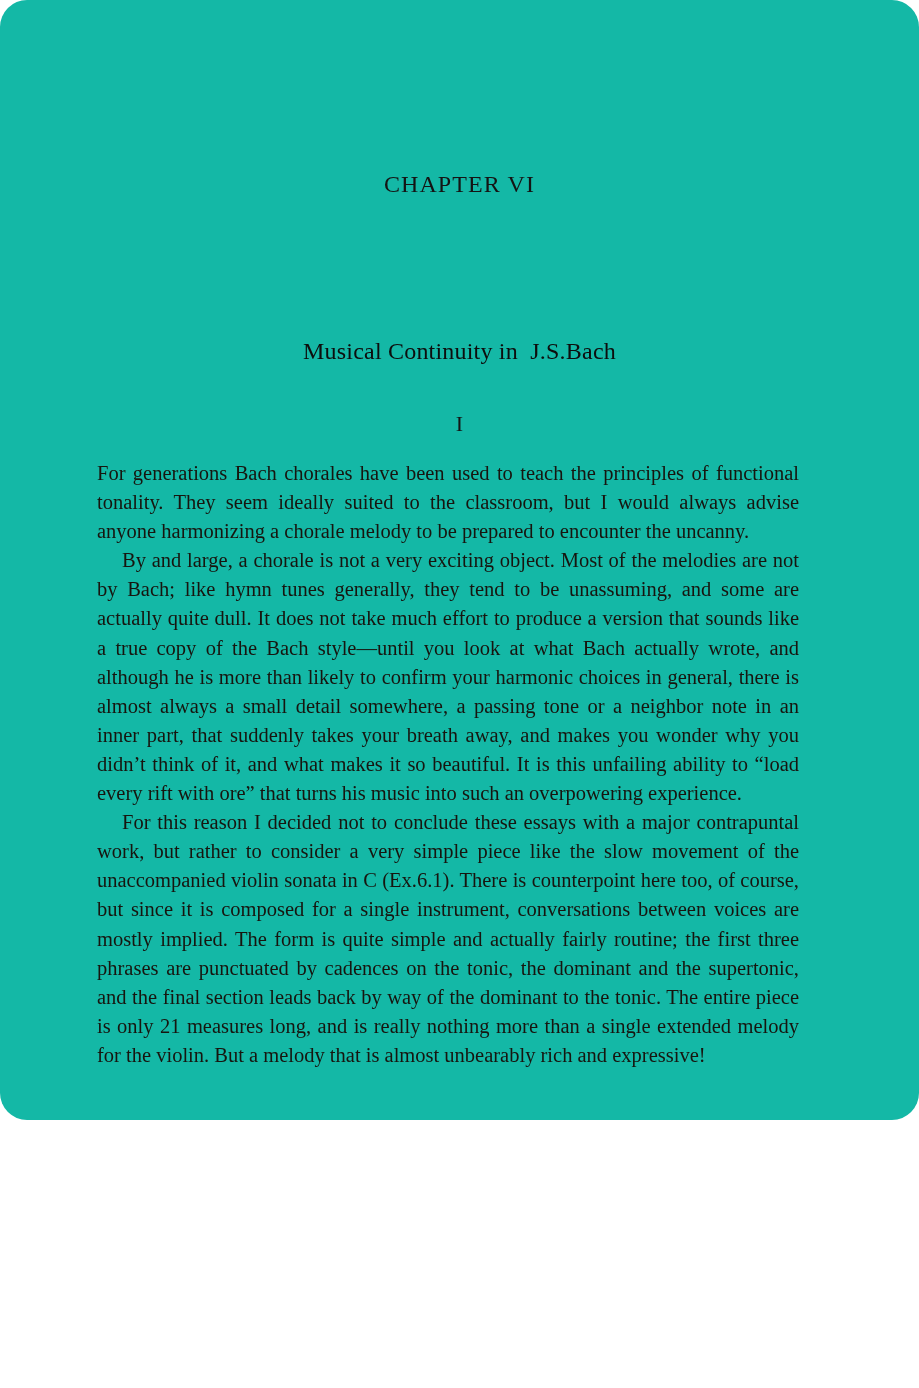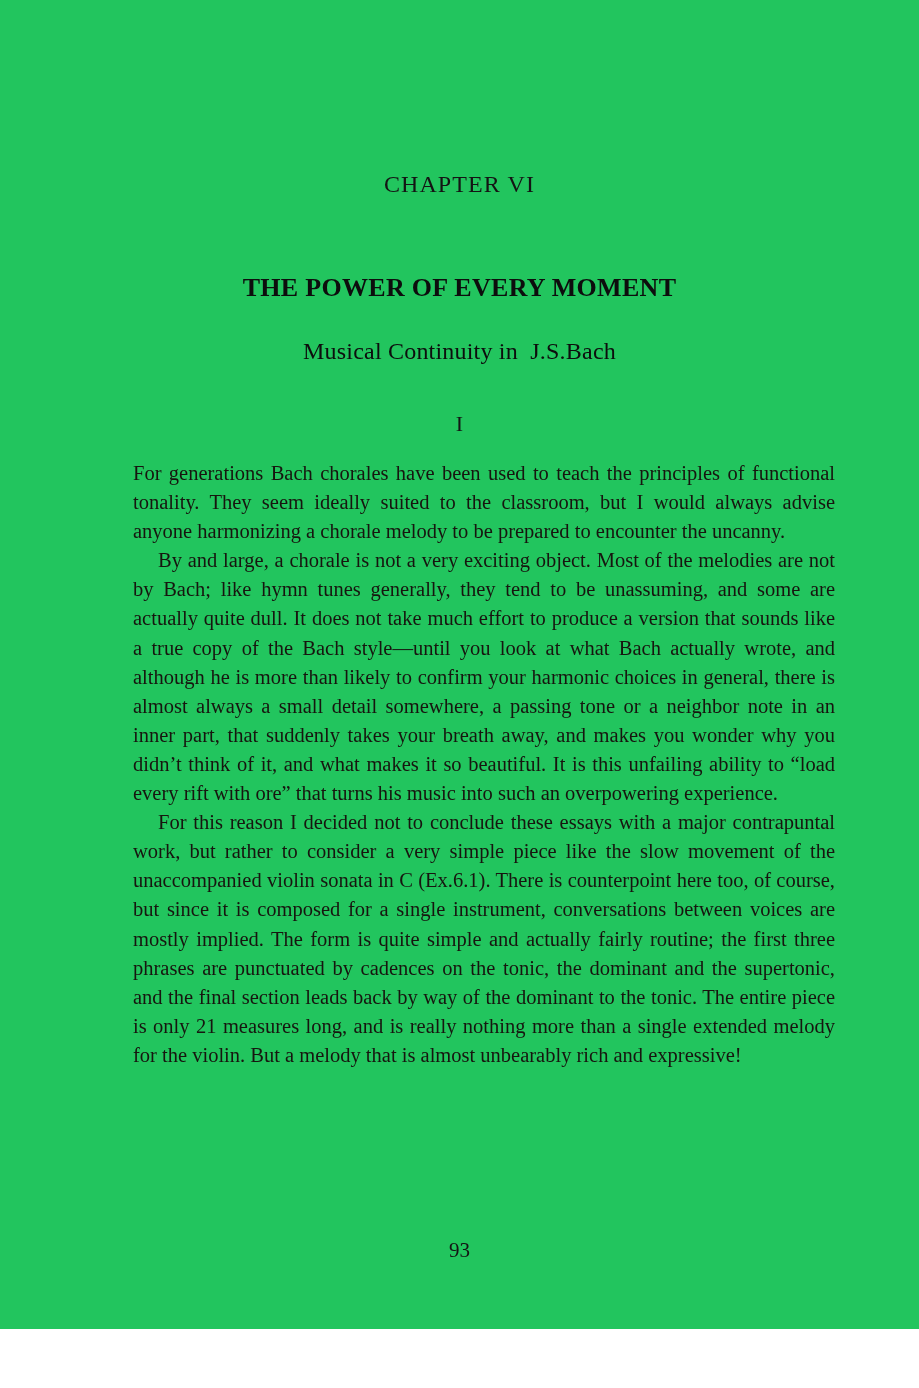"CHAPTER VI" .page { background: #22c55e -> #14b8a6; border-radius: none -> 27px; height: 1329px -> 1120px }
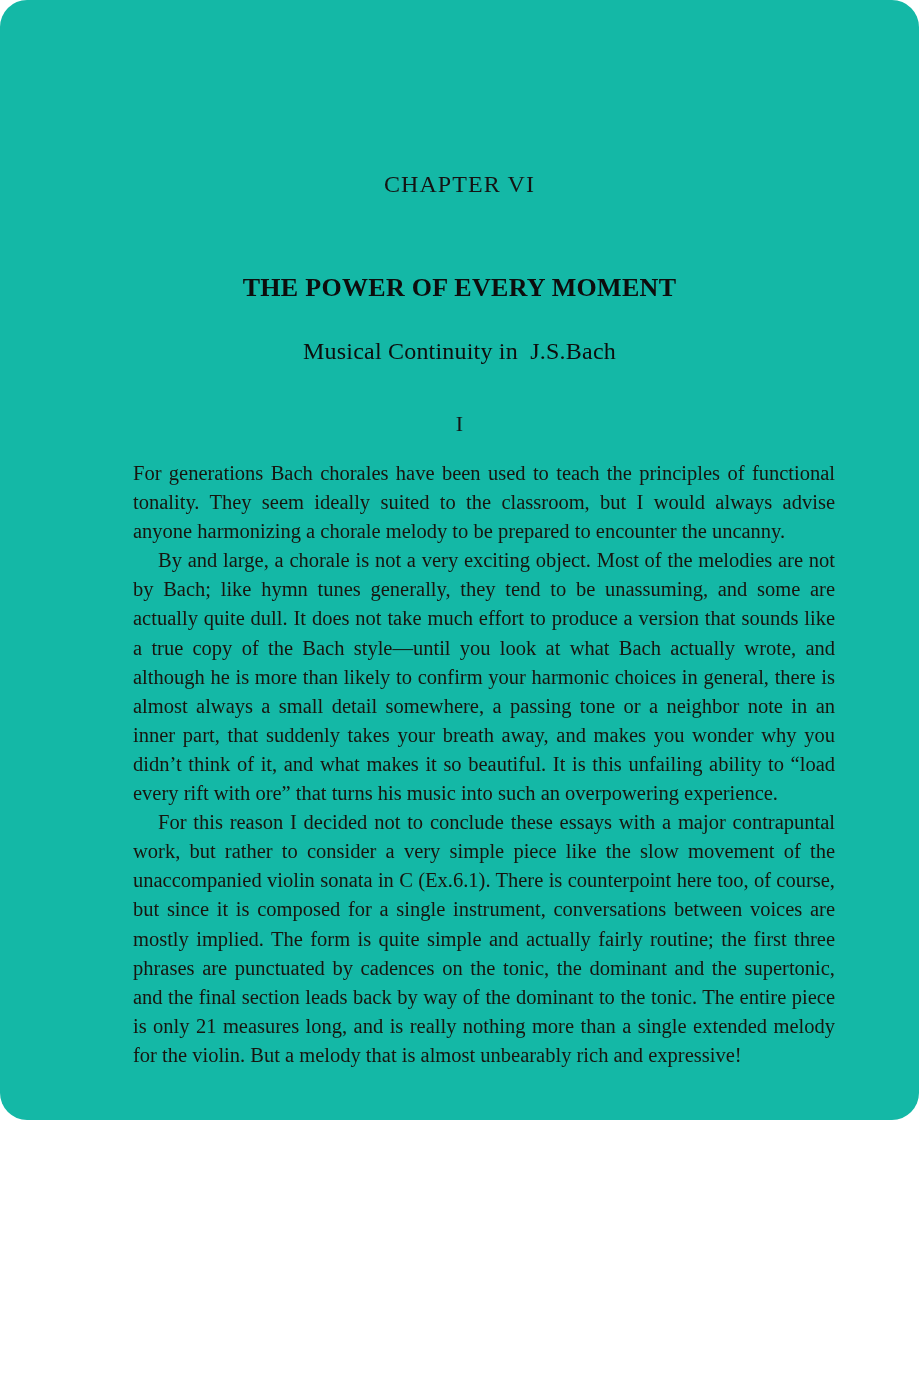"THE POWER OF EVERY MOMENT" h1.chapter-title { html: <h1>THE POWER OF EVERY MOMENT</h1> -> none }
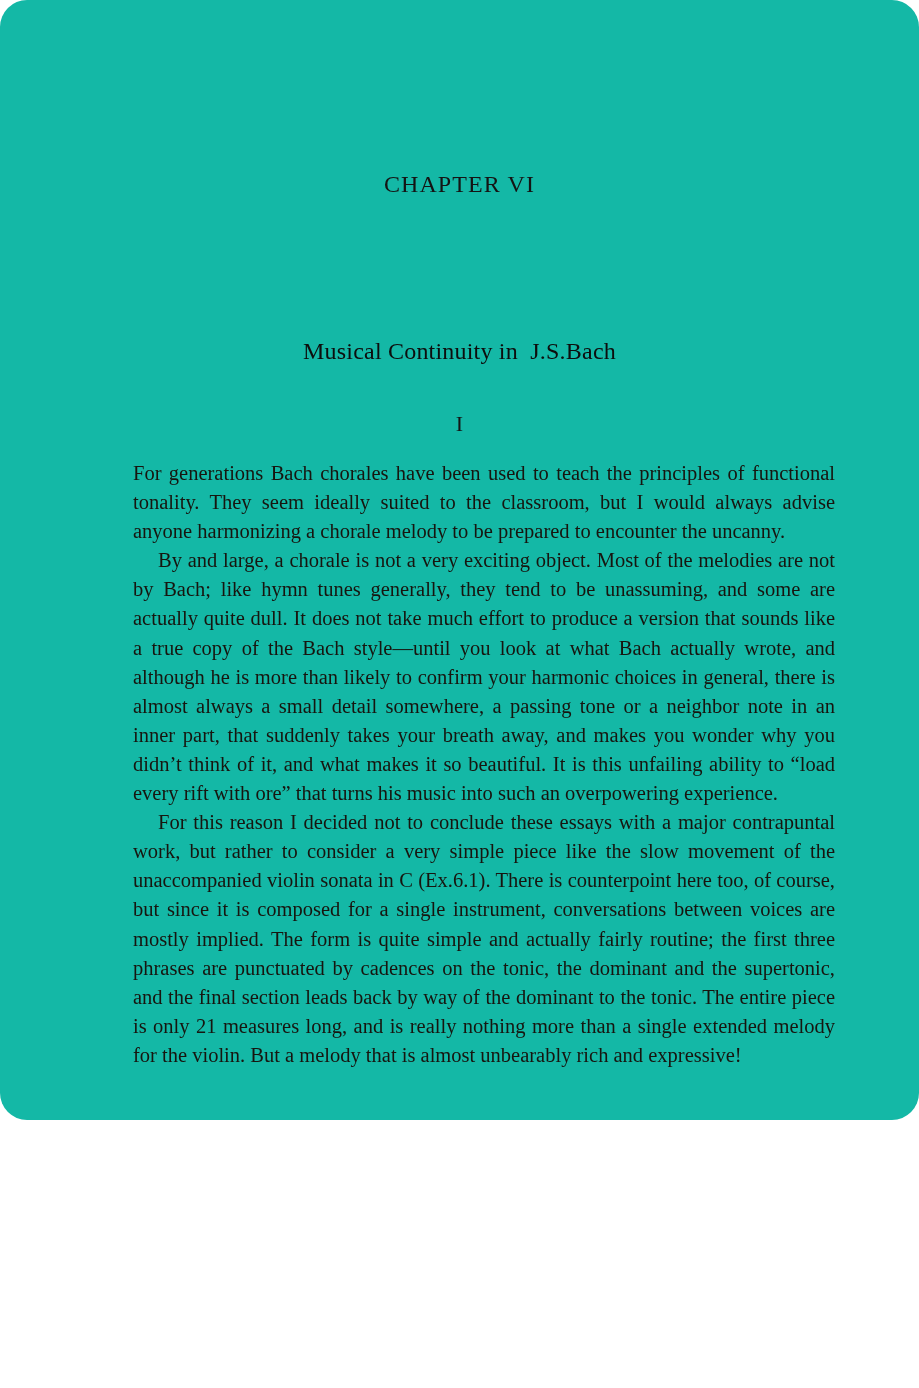"For generations Bach chorales have" .body-text { margin-left: 36px -> none }
